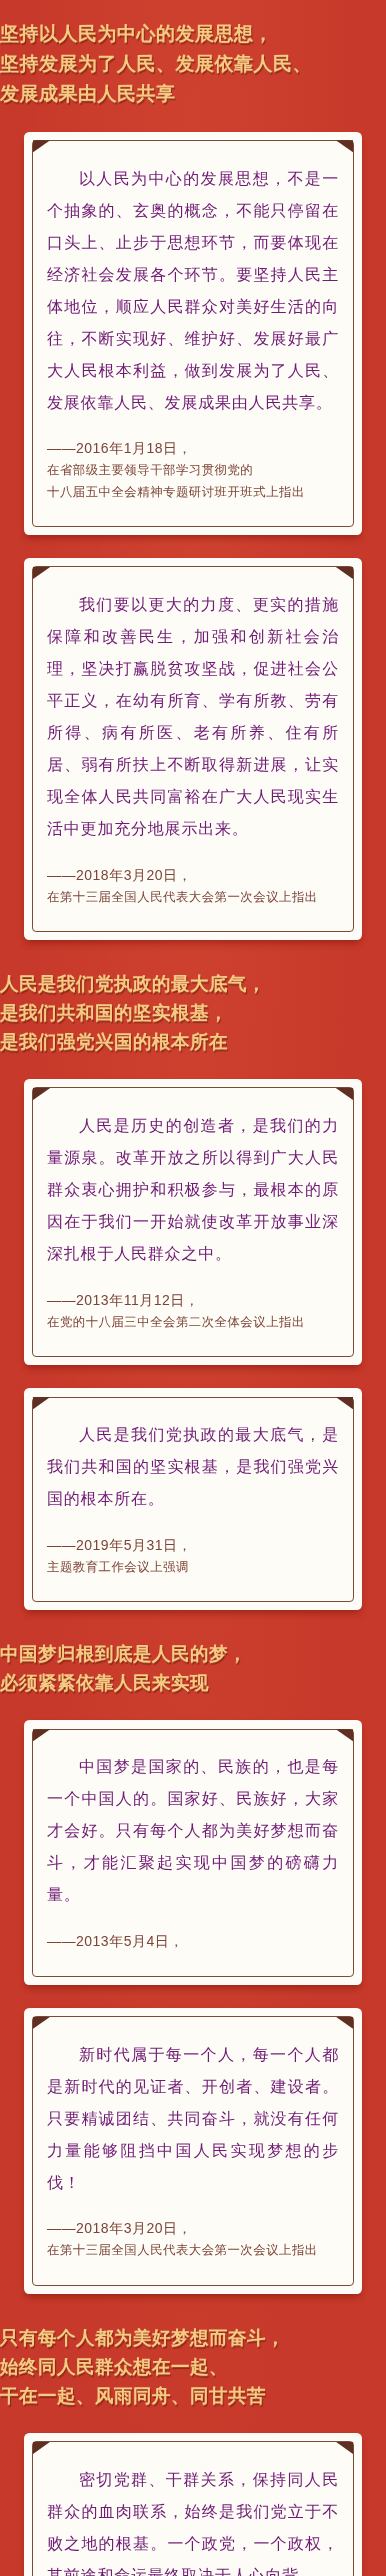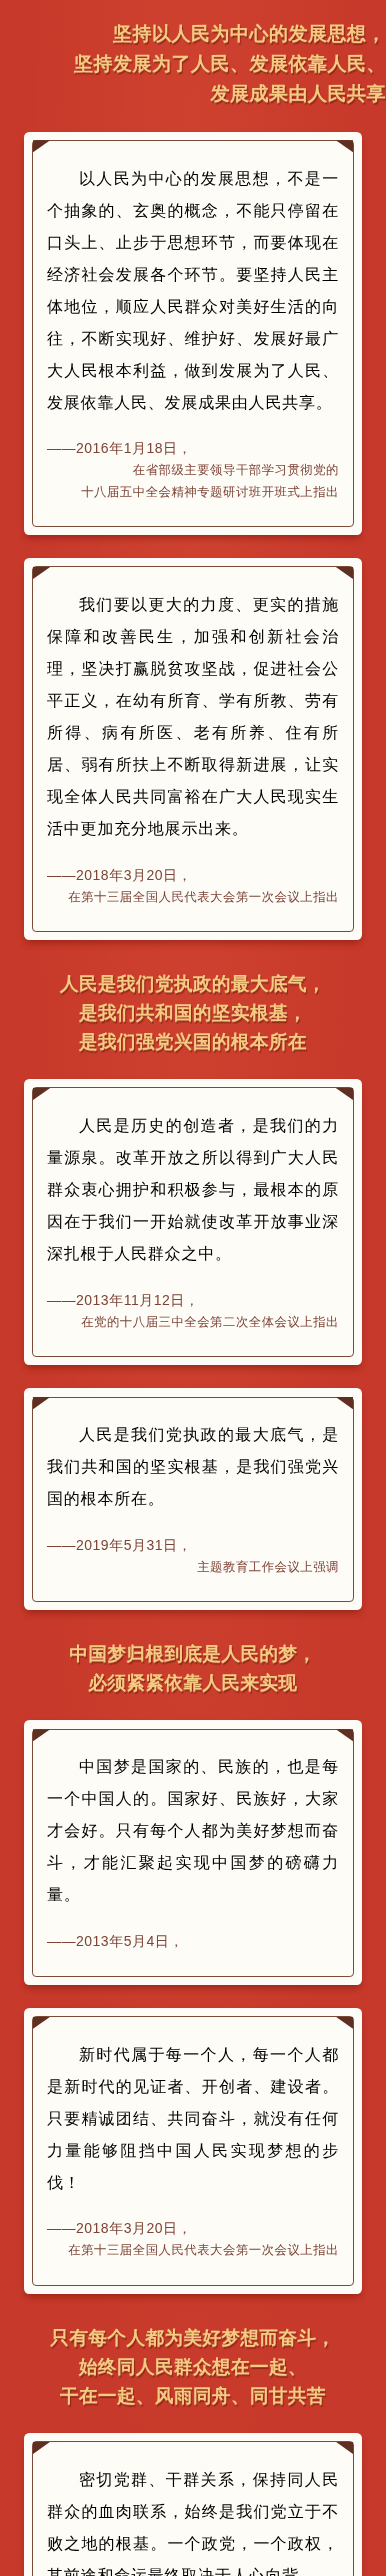"坚持以人民为中心的发展思想，" .hero { padding-left: 16px -> none; text-align: right -> left }
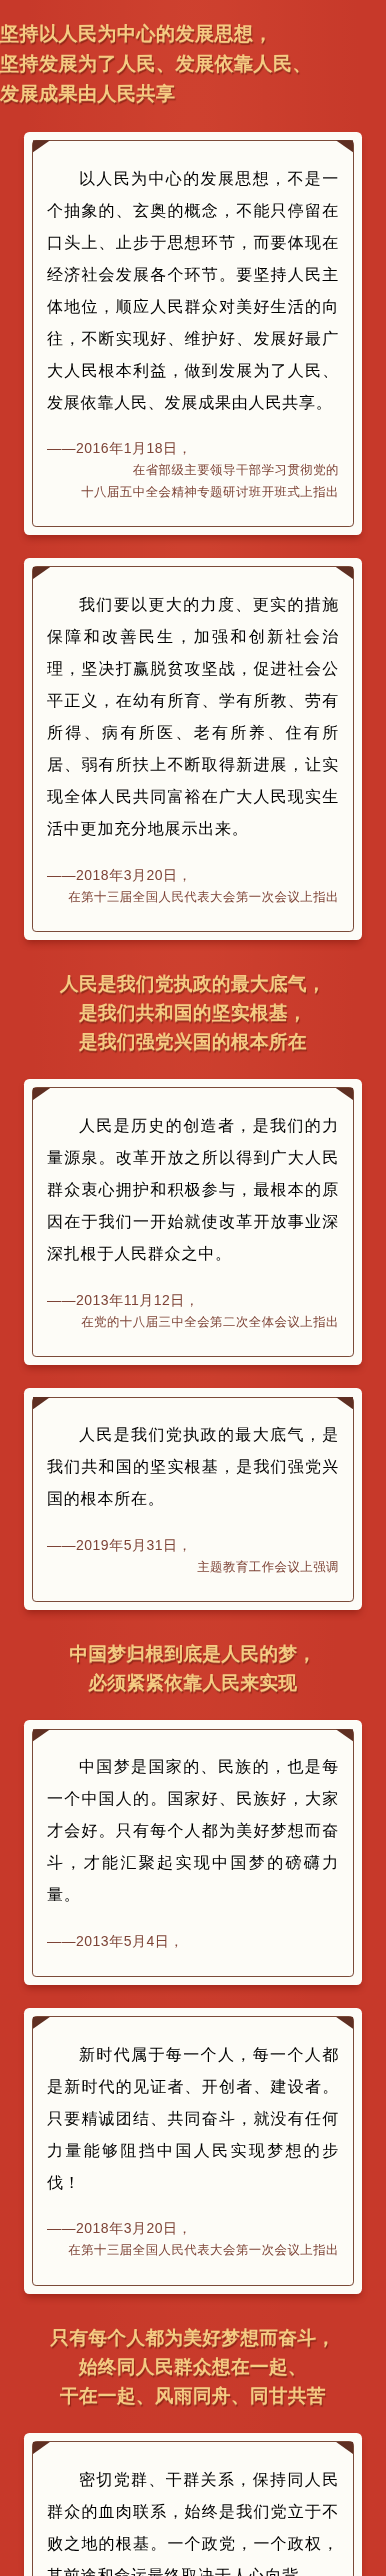"以人民为中心的发展思想，不是一个抽象的、玄奥的概念，不能只停留在口头上、止步于思" .quote { color: #000000 -> #701a75 }
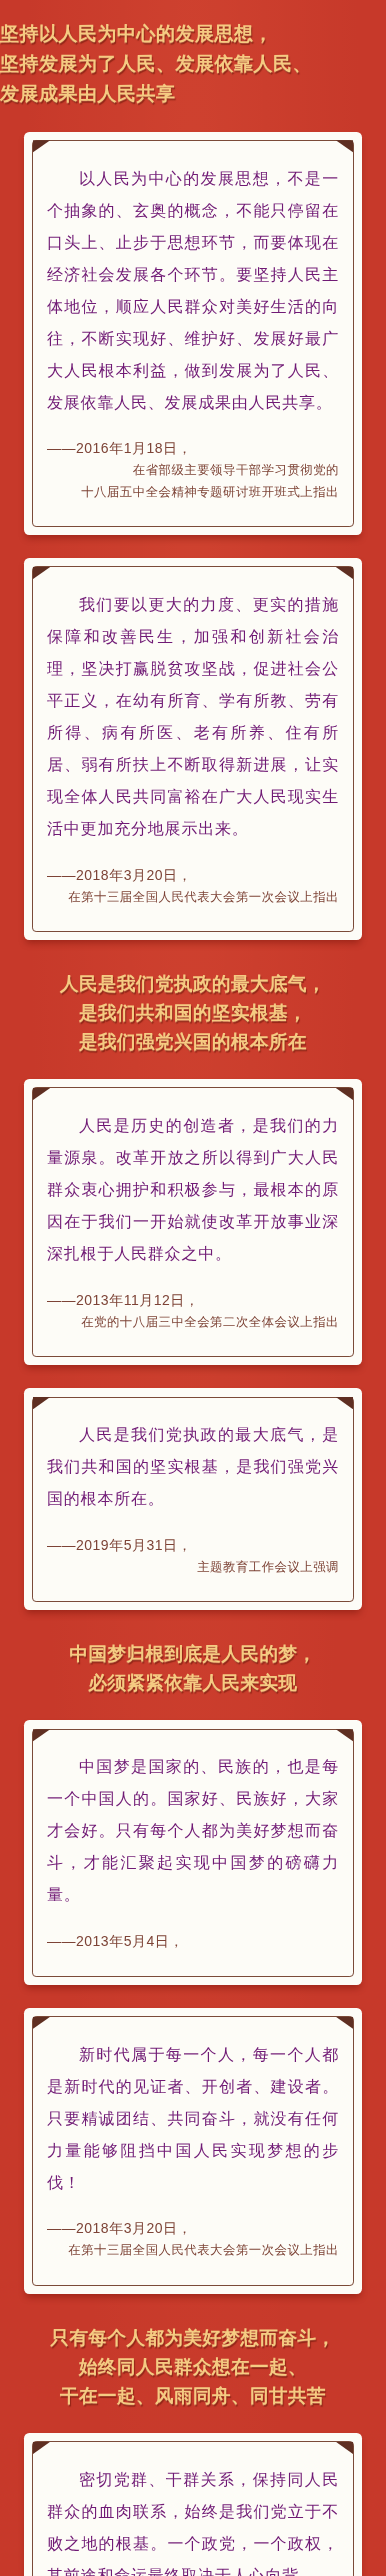"在省部级主要领导干部学习贯彻党的" .venue { text-align: right -> left }
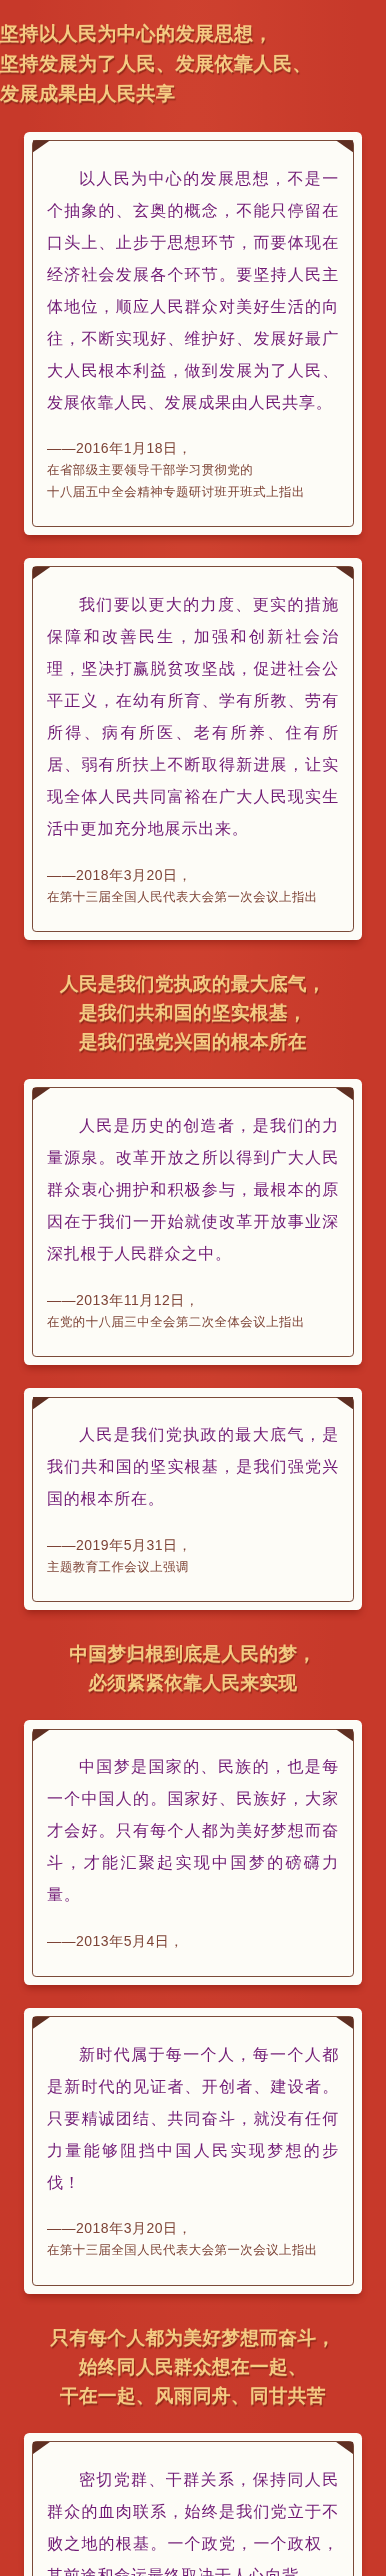"人民是我们党执政的最大底气，" .heading { text-align: center -> left }
